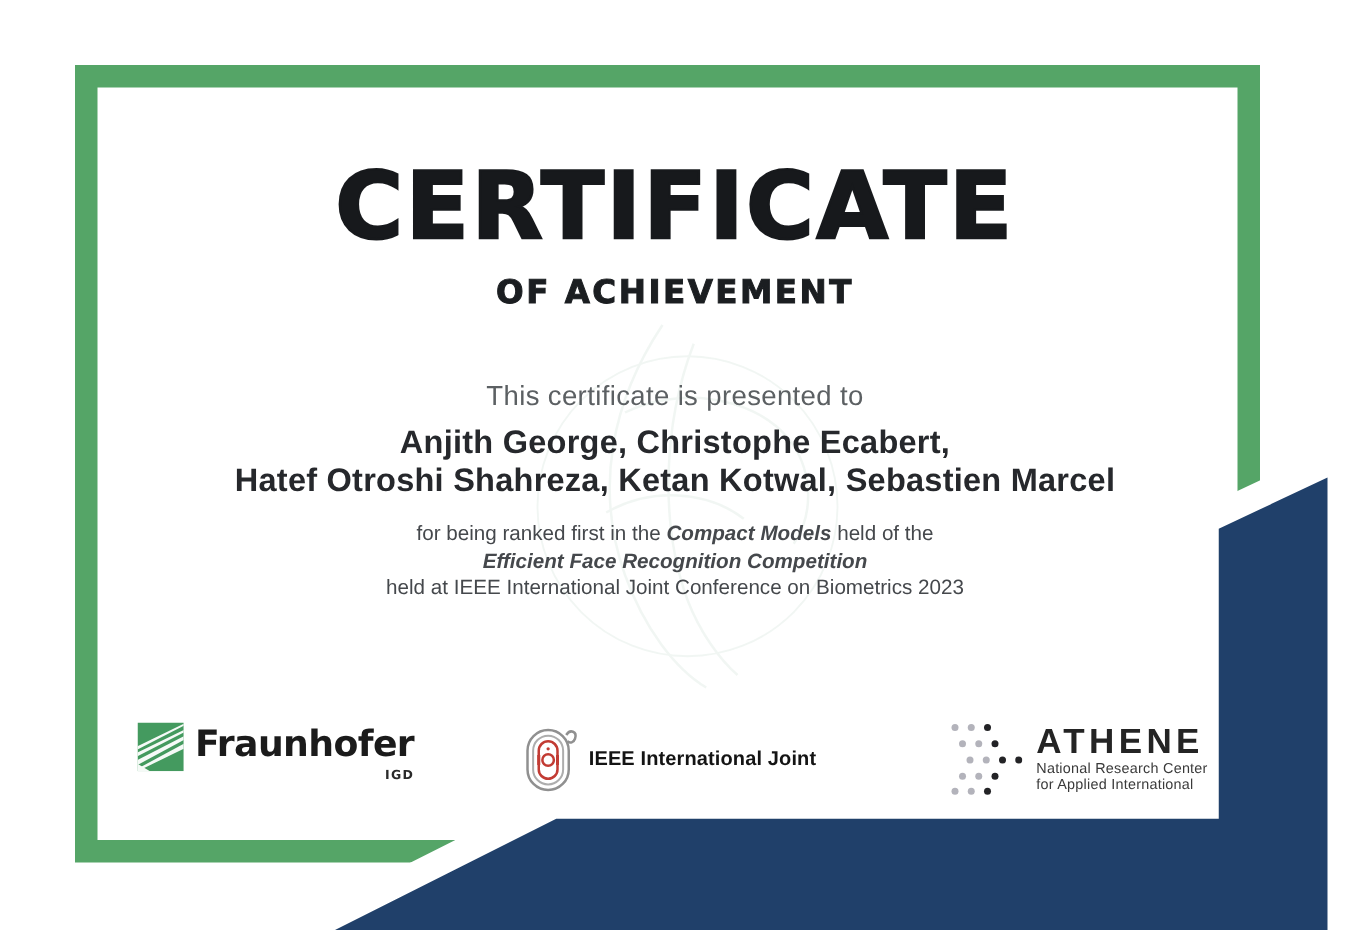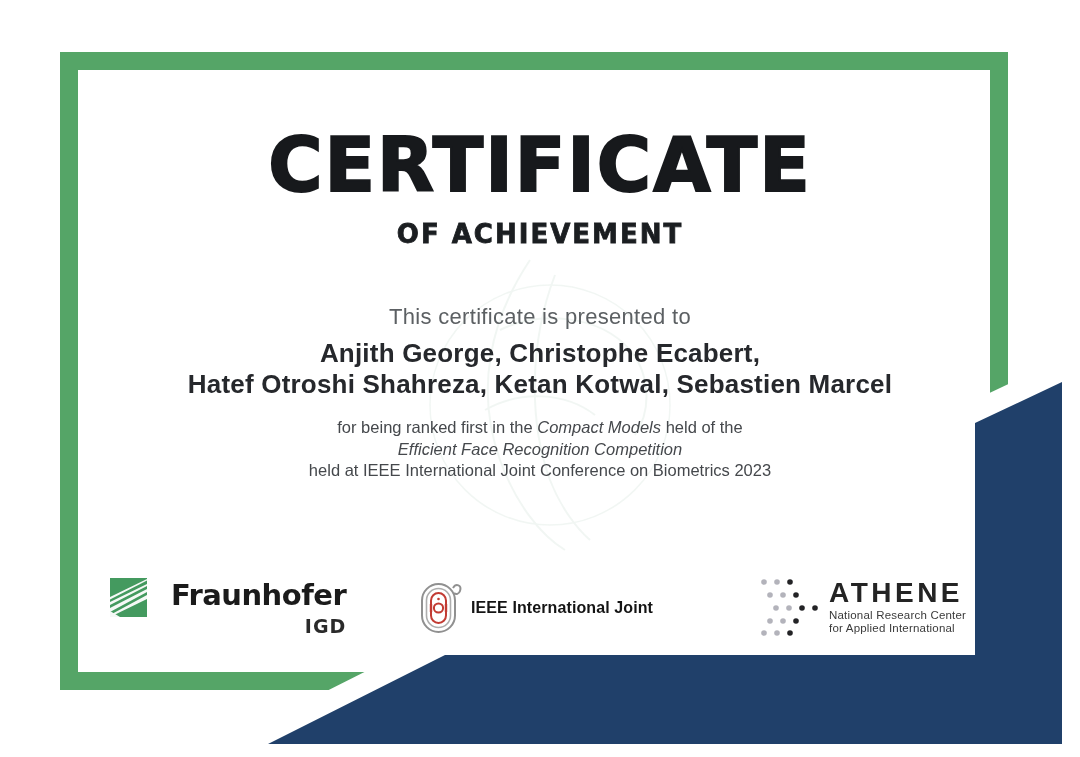"Compact Models" .reason i { font-weight: none -> bold }
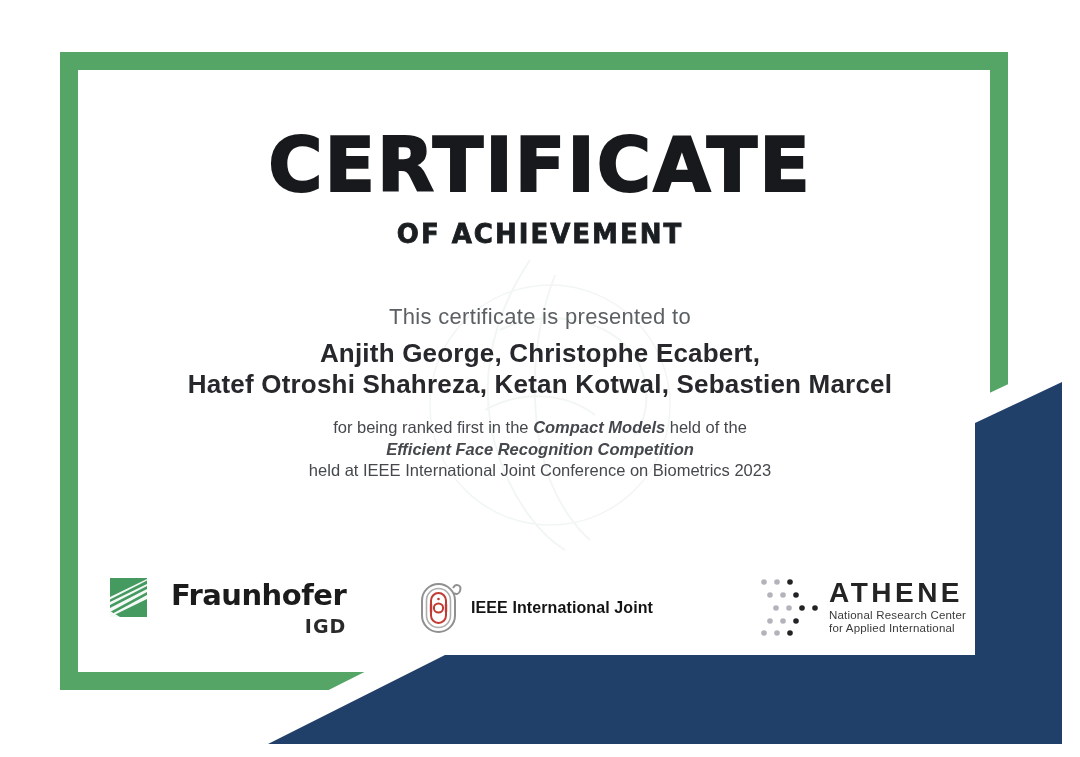"Fraunhofer" .fraunhofer { gap: 24px -> 9px }
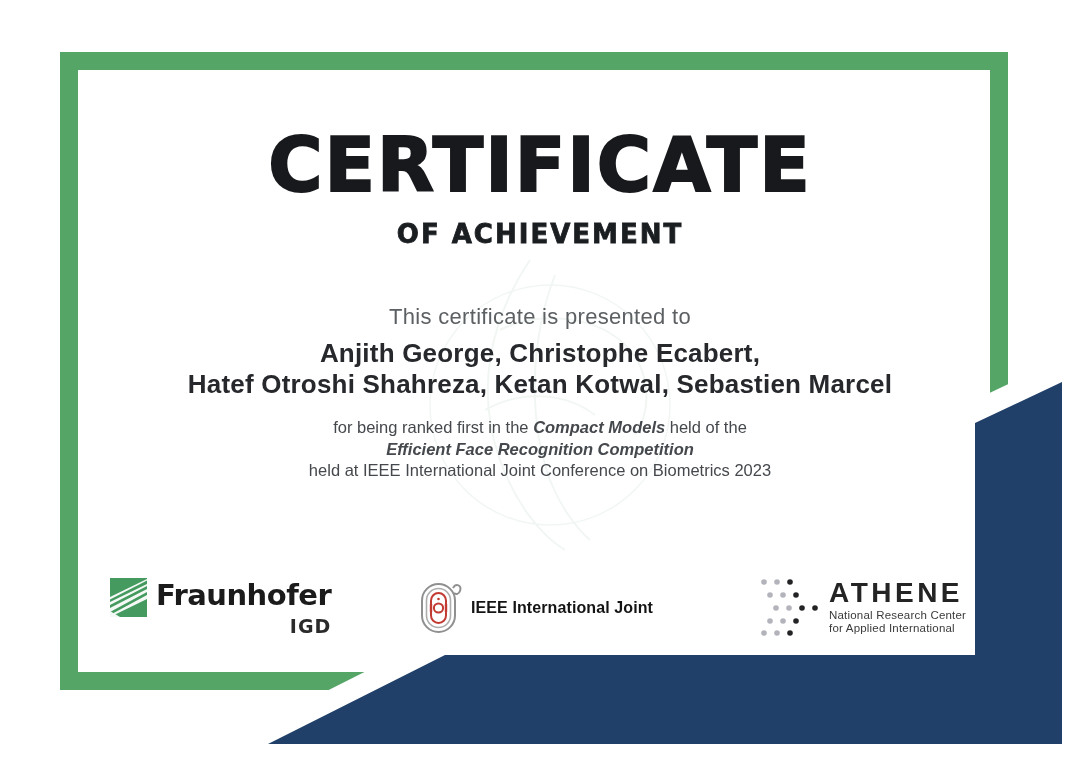"IGD" .fh-sub { font-size: 19px -> 10px }
